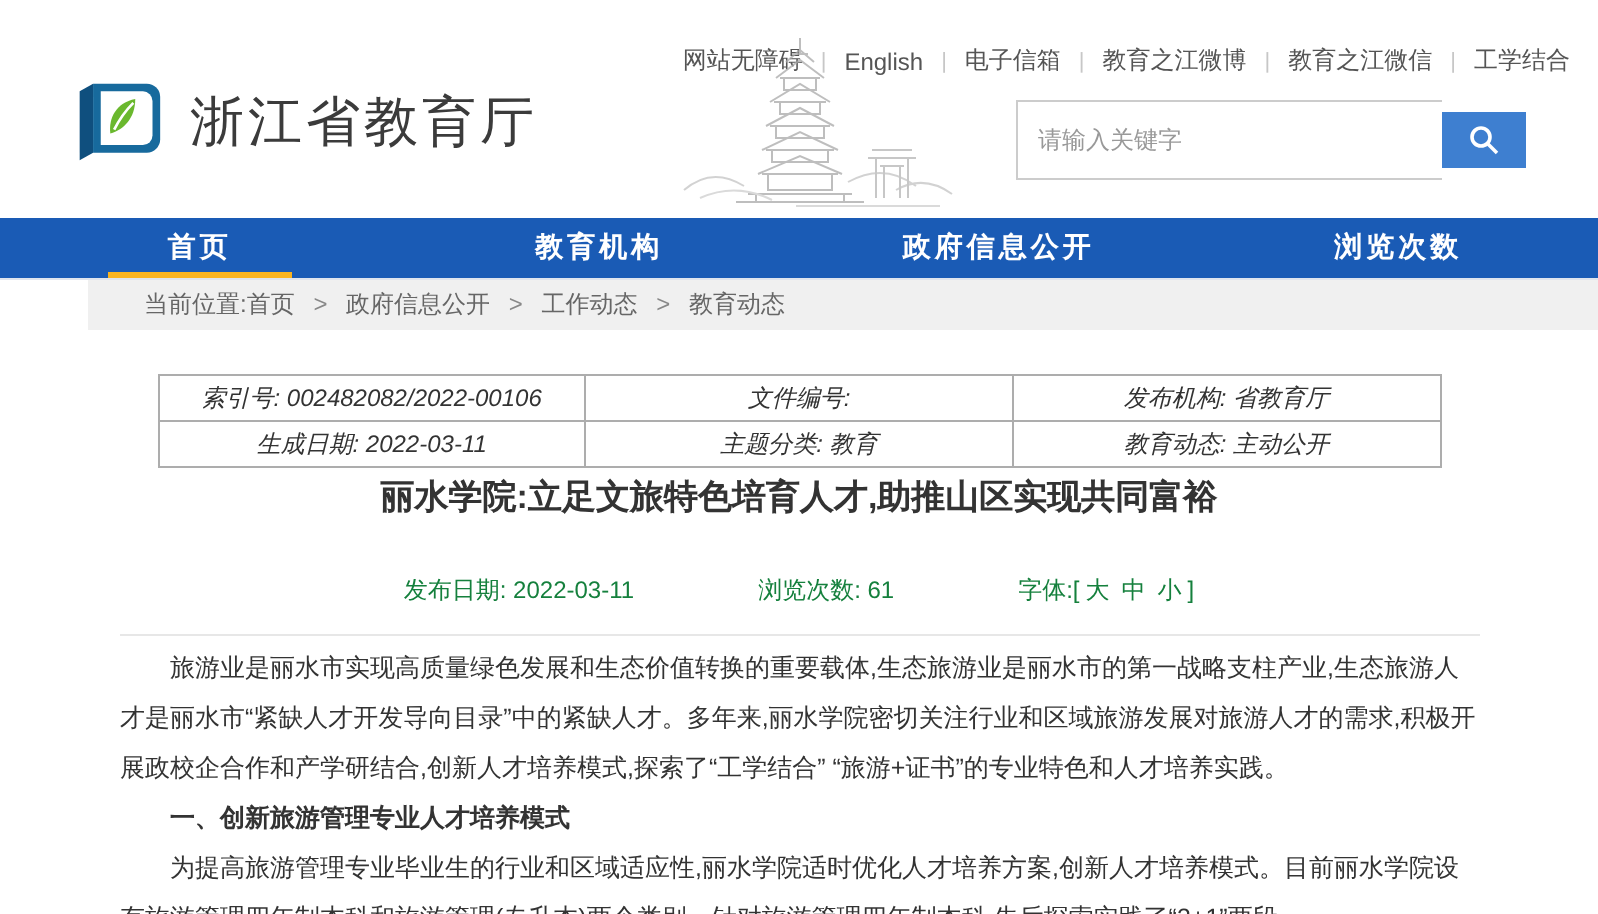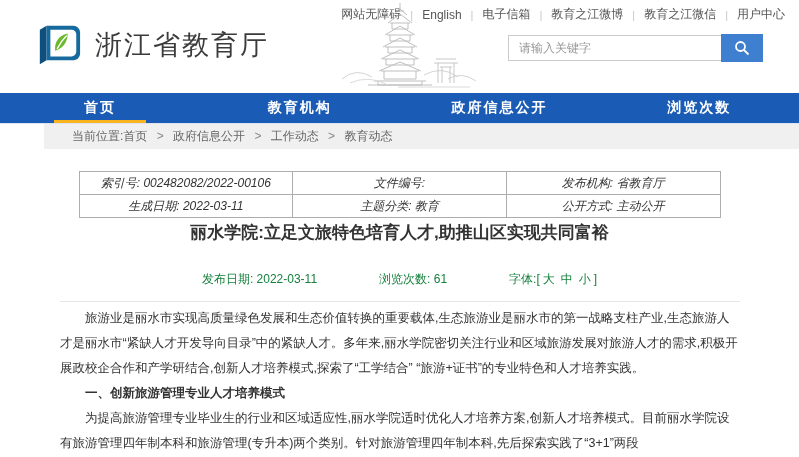"网站无障碍" .header { margin-top: none -> 16px }
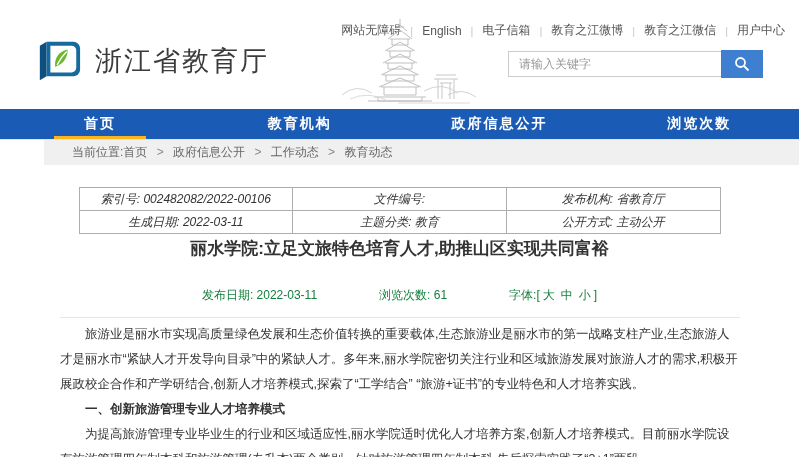"用户中心" a { text: 用户中心 -> 工学结合 }
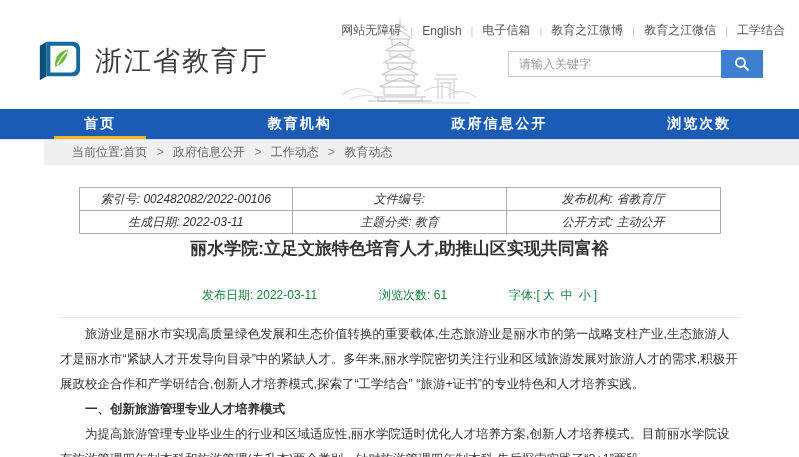"请输入关键字" .searchbar input { height: 26px -> 40px }
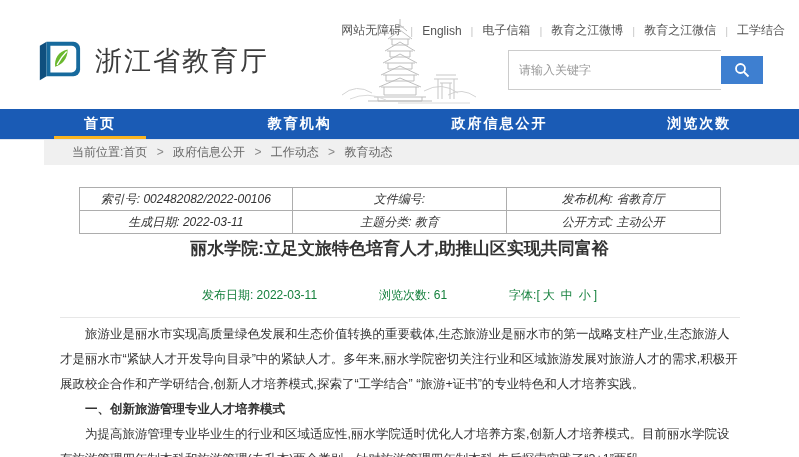"公开方式: 主动公开" td { text: 公开方式 -> 教育动态 }
